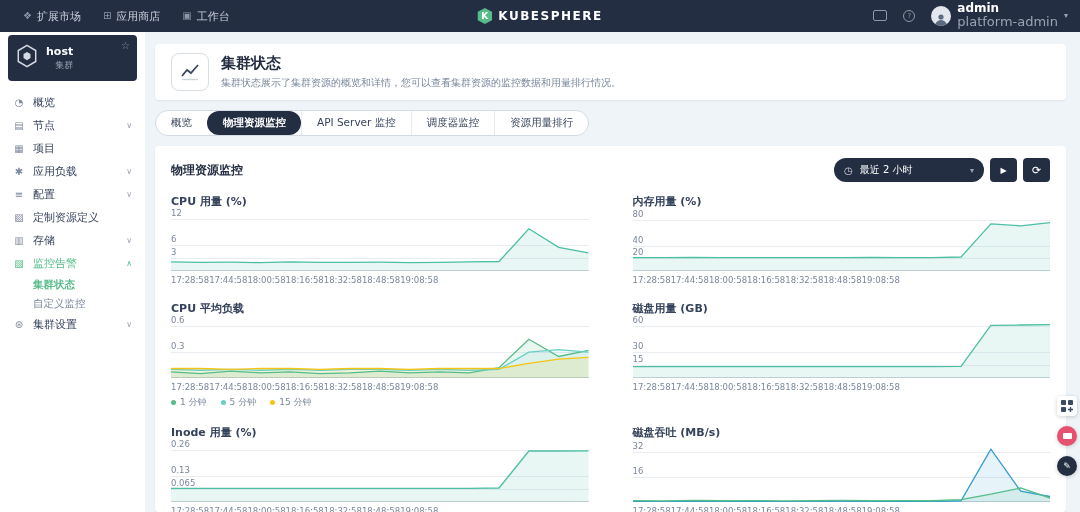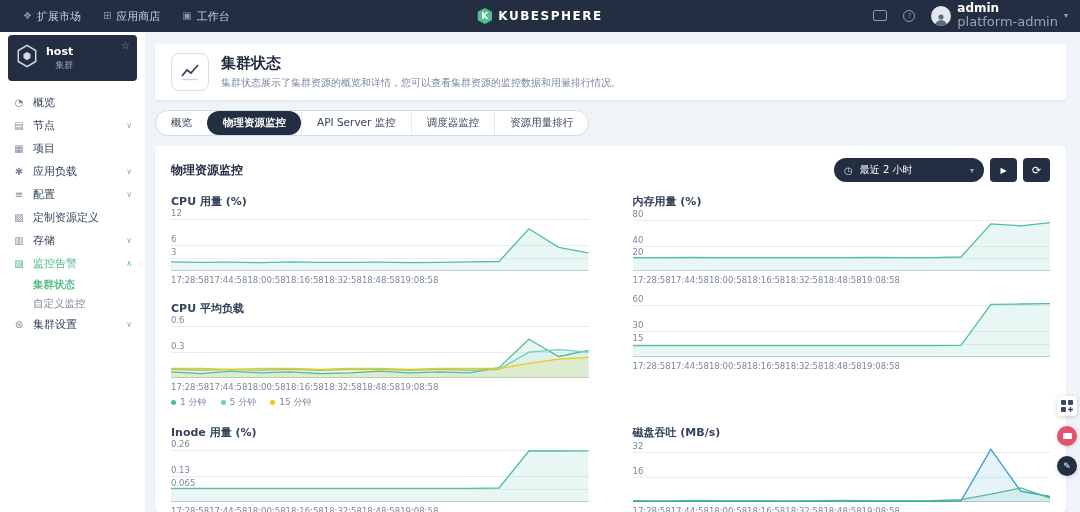"磁盘用量 (GB)" div.chart-title { html: none -> <div>磁盘用量 (GB)</div> }
